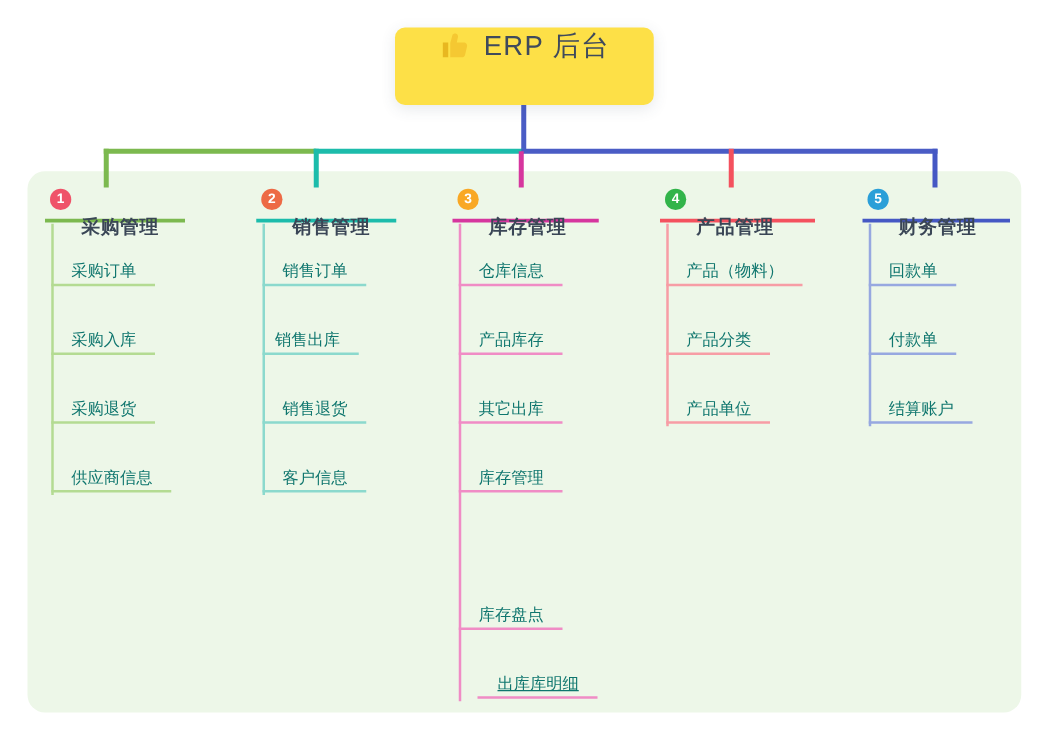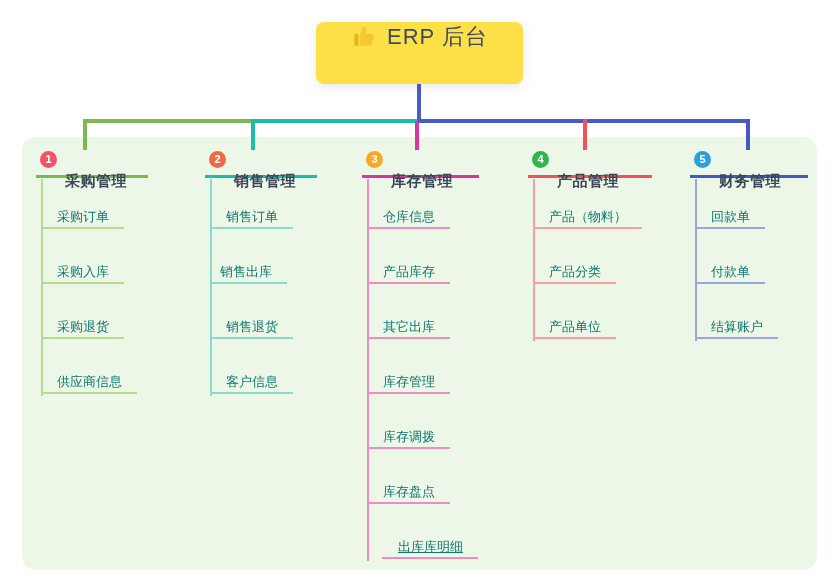"库存调拨" div.child { html: <div>库存调拨</div> -> none }
